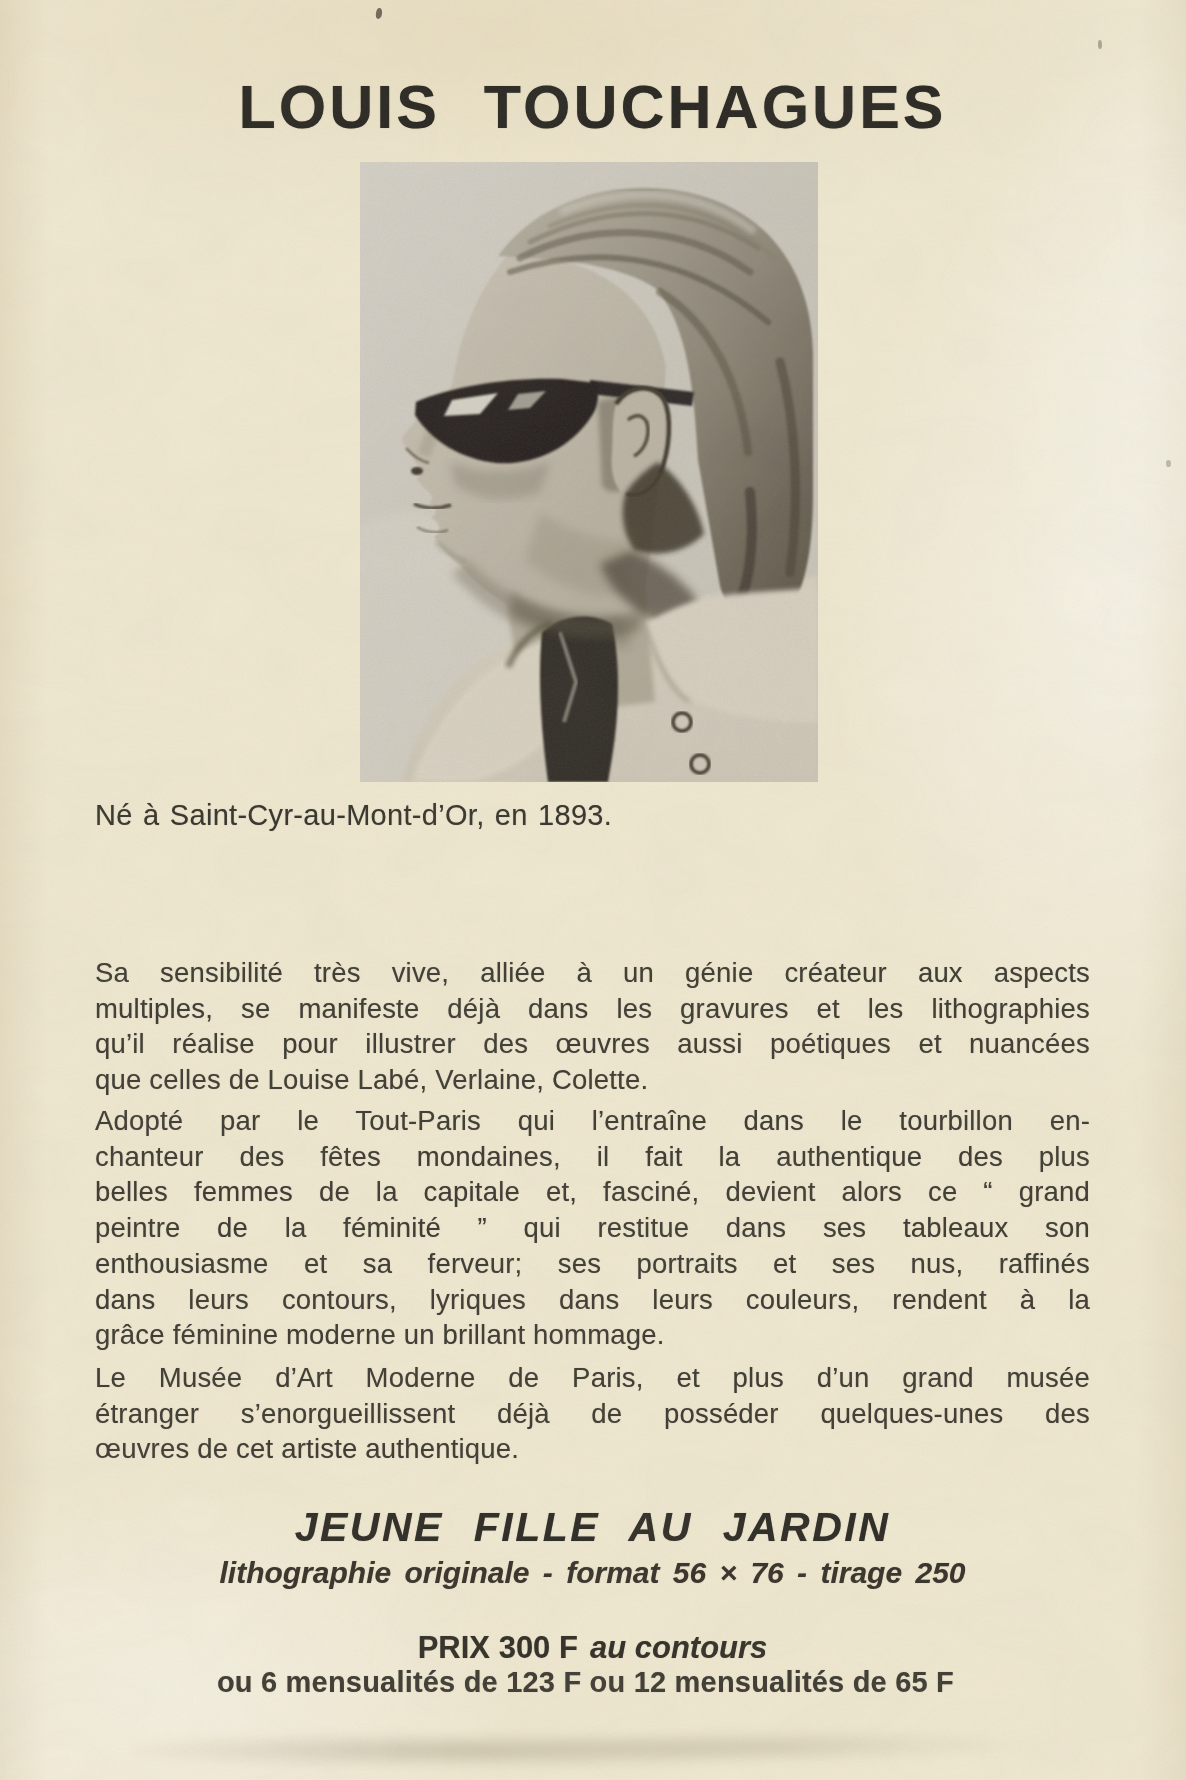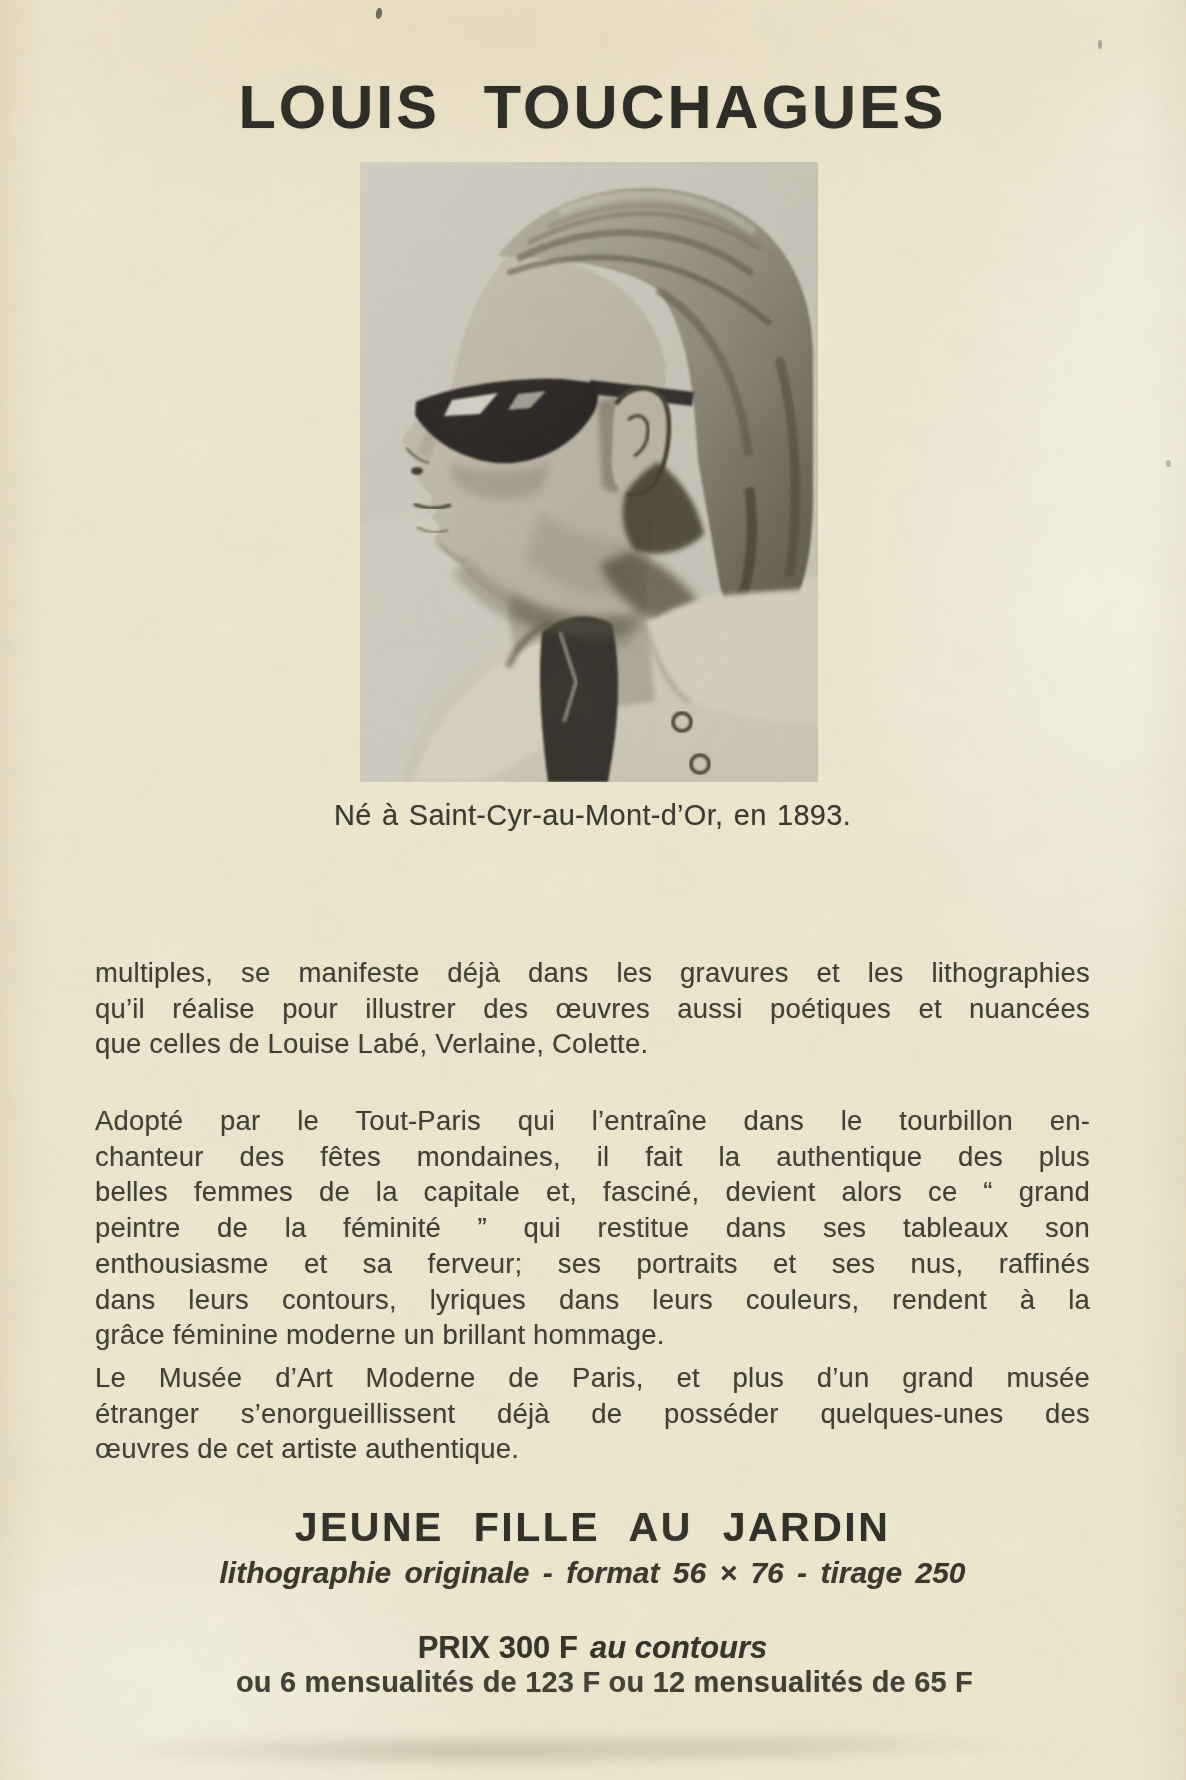"Né à Saint-Cyr-au-Mont-d’Or, en 1893." .birth { text-align: center -> left }
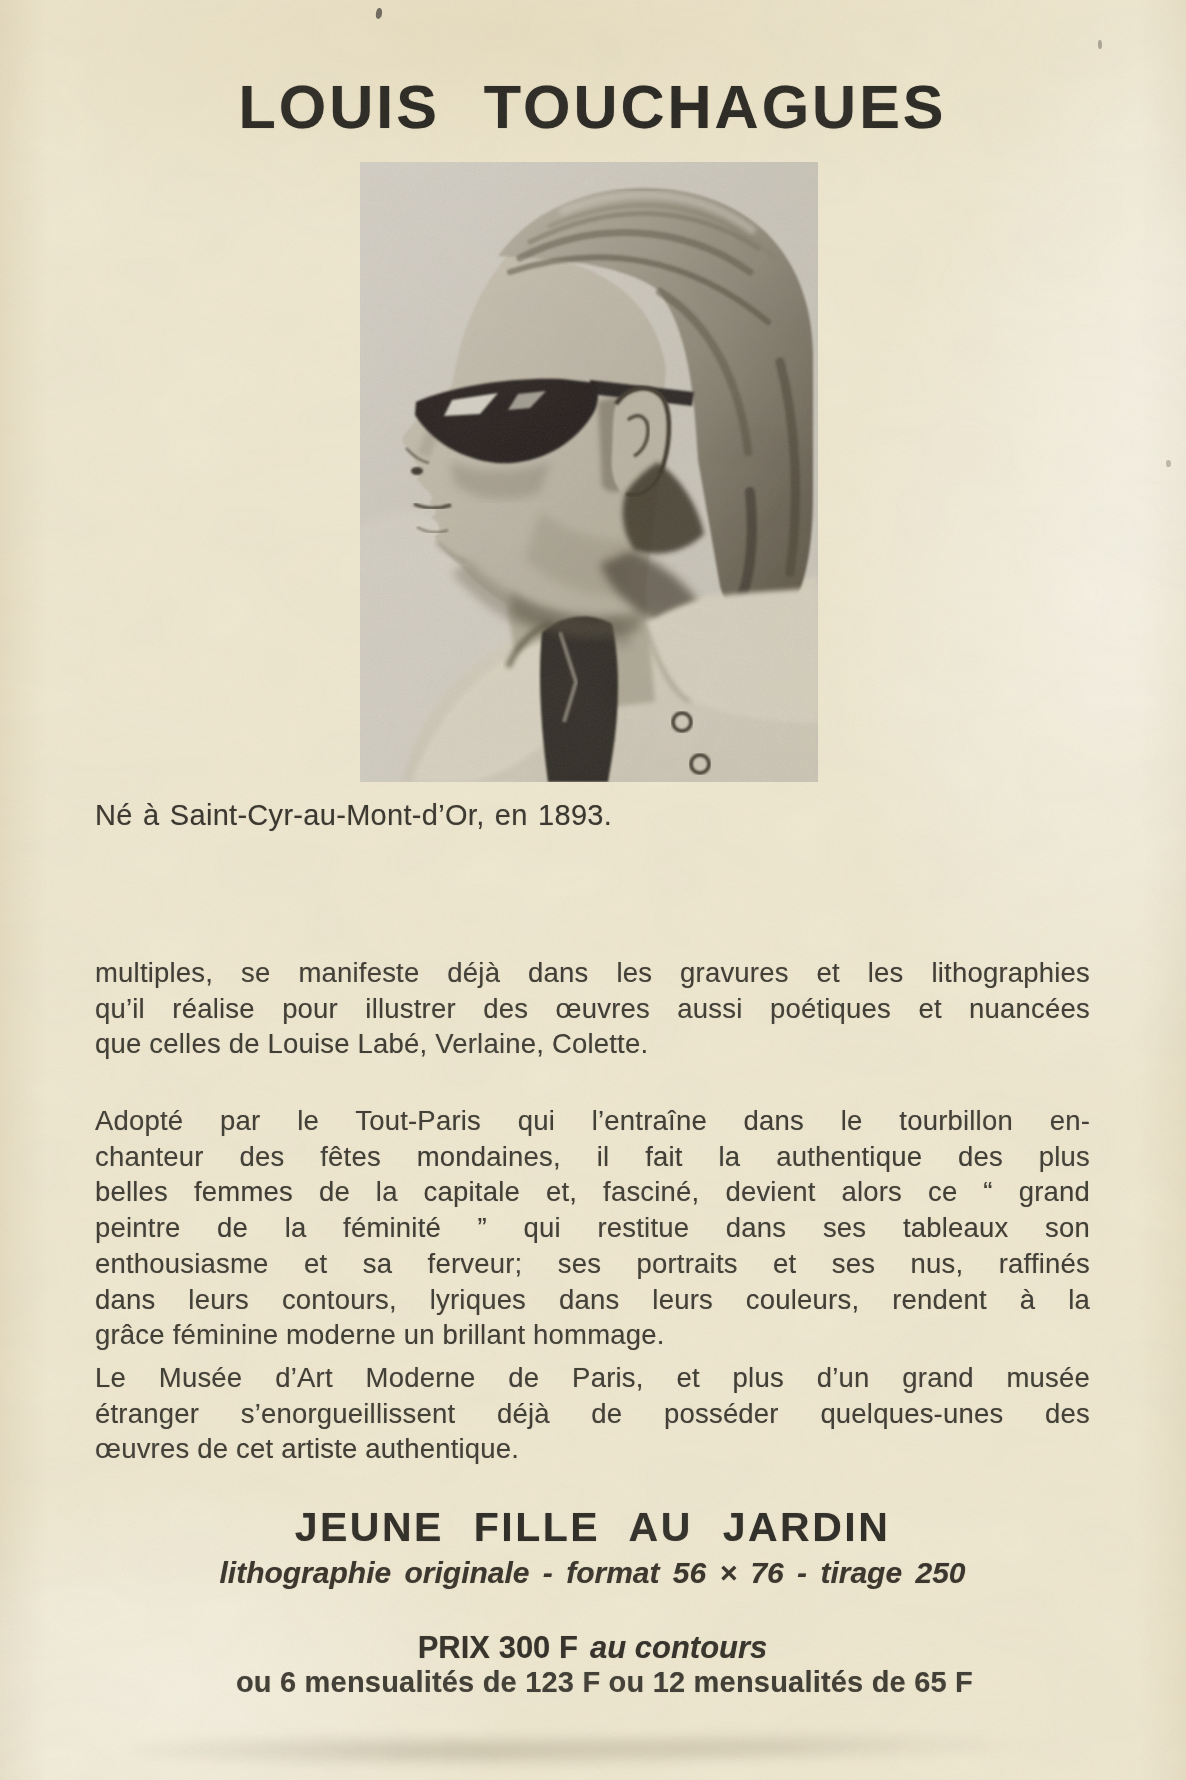"Sa sensibilité très vive, alliée" div.jl { html: none -> <div>Sa sensibilité très vive, alliée à un génie créateur aux aspects</div> }
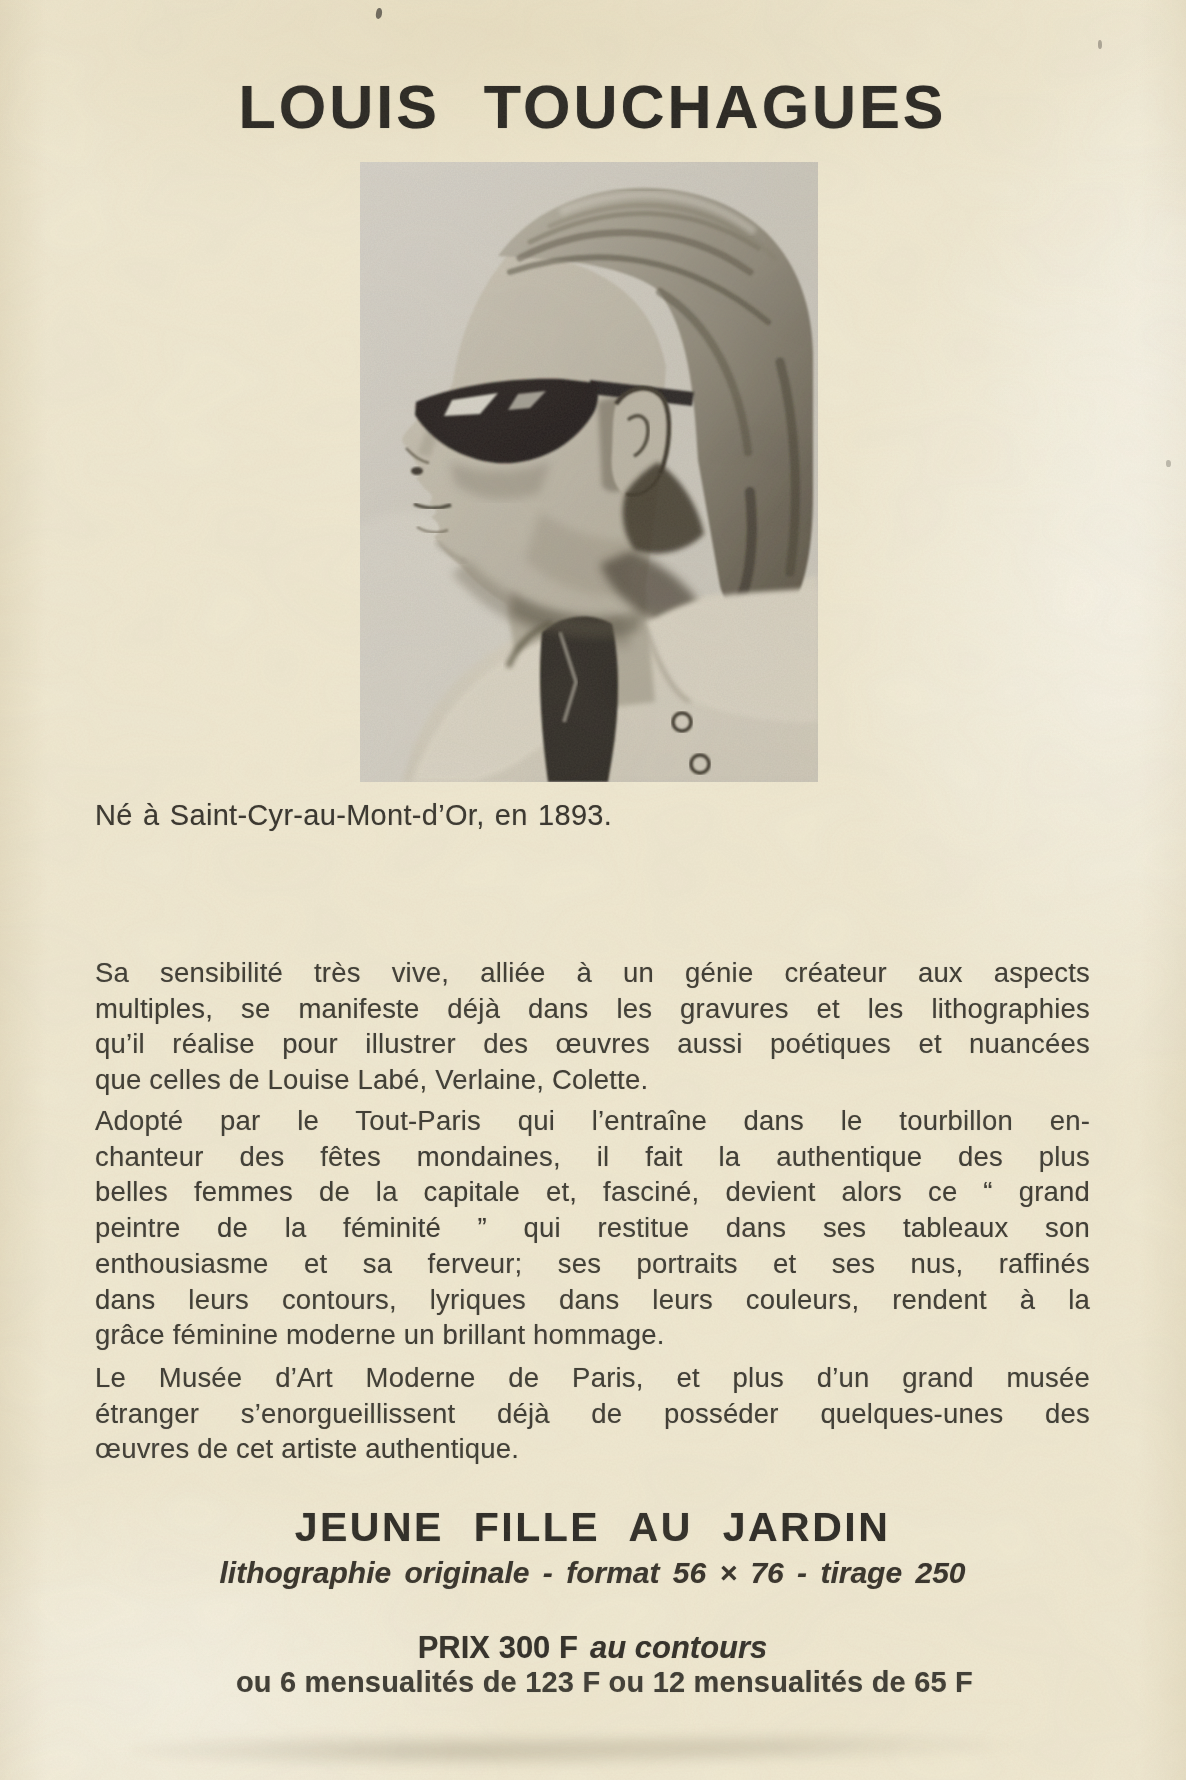"JEUNE FILLE AU JARDIN" .art-title { font-style: none -> italic }
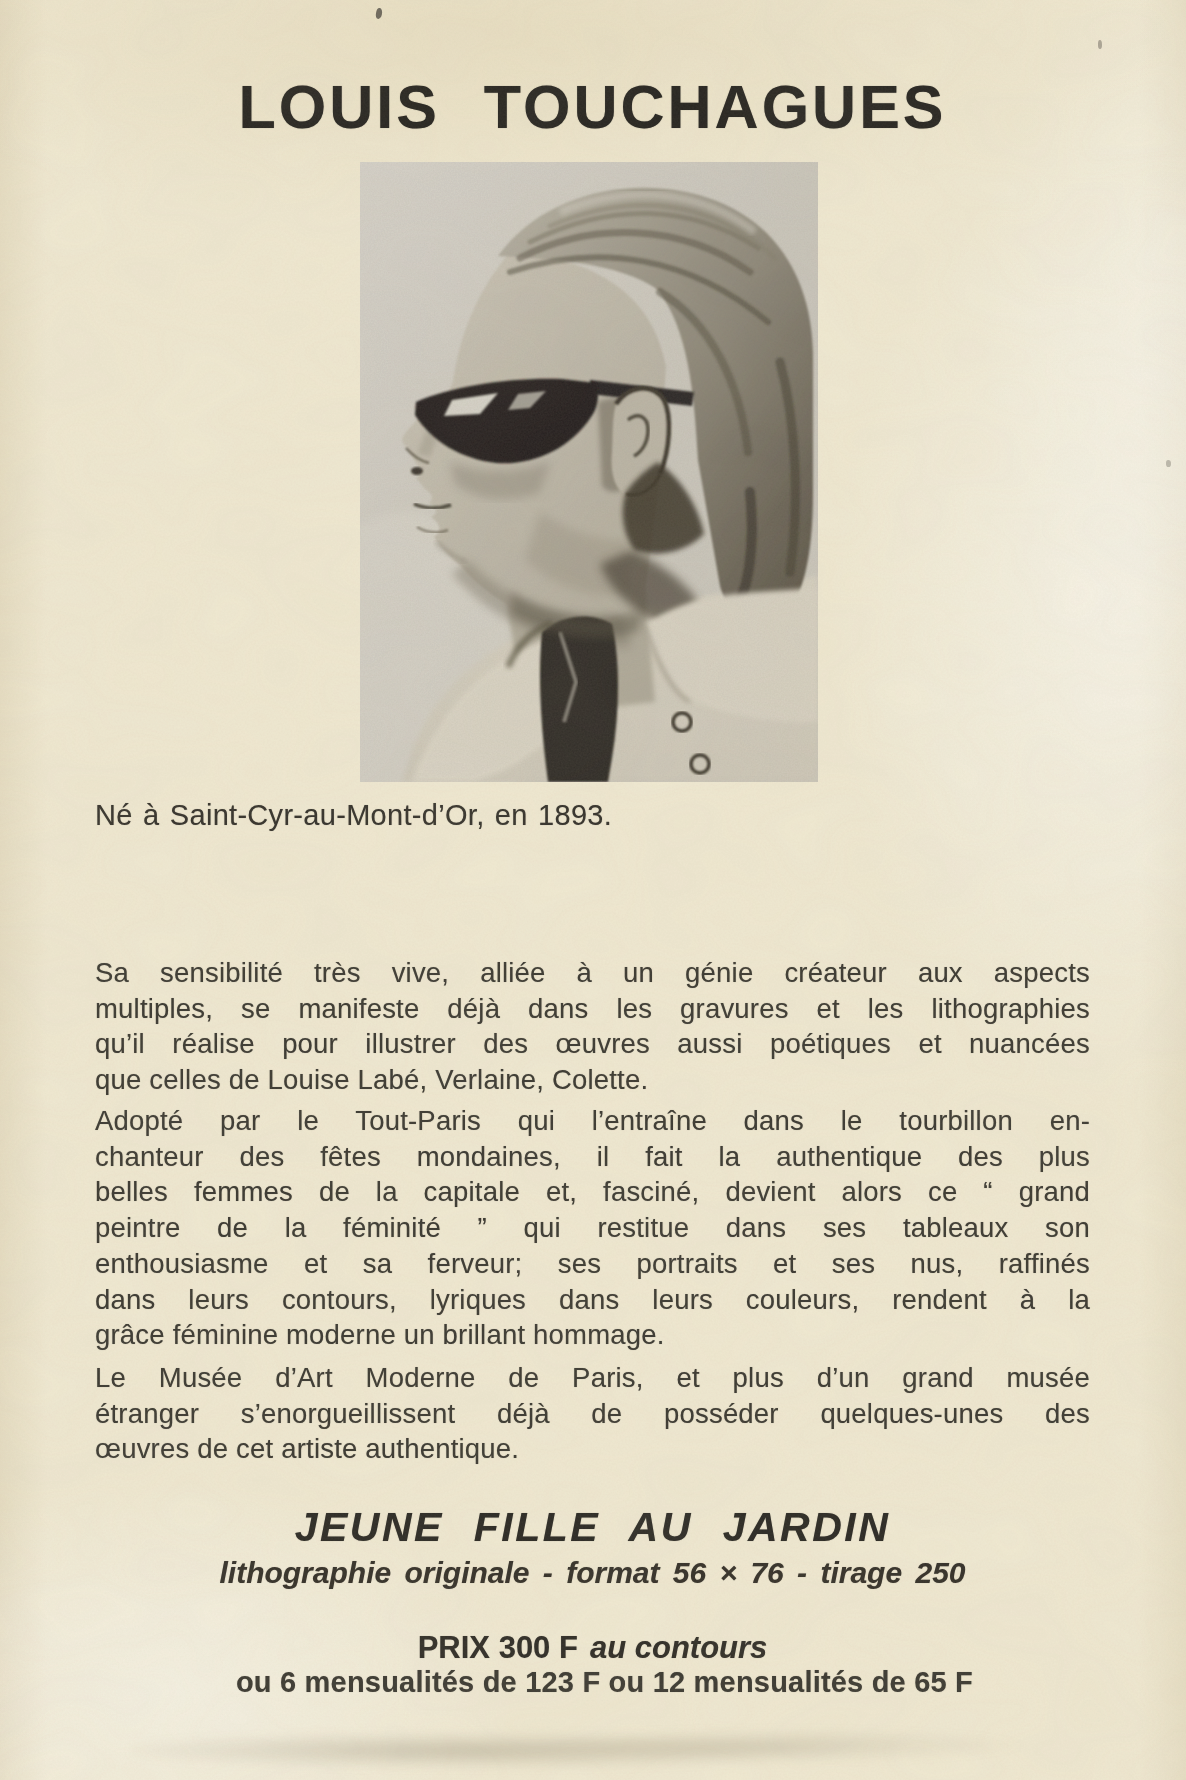"ou 6 mensualités de 123" .inst { left: 107px -> 88px }
